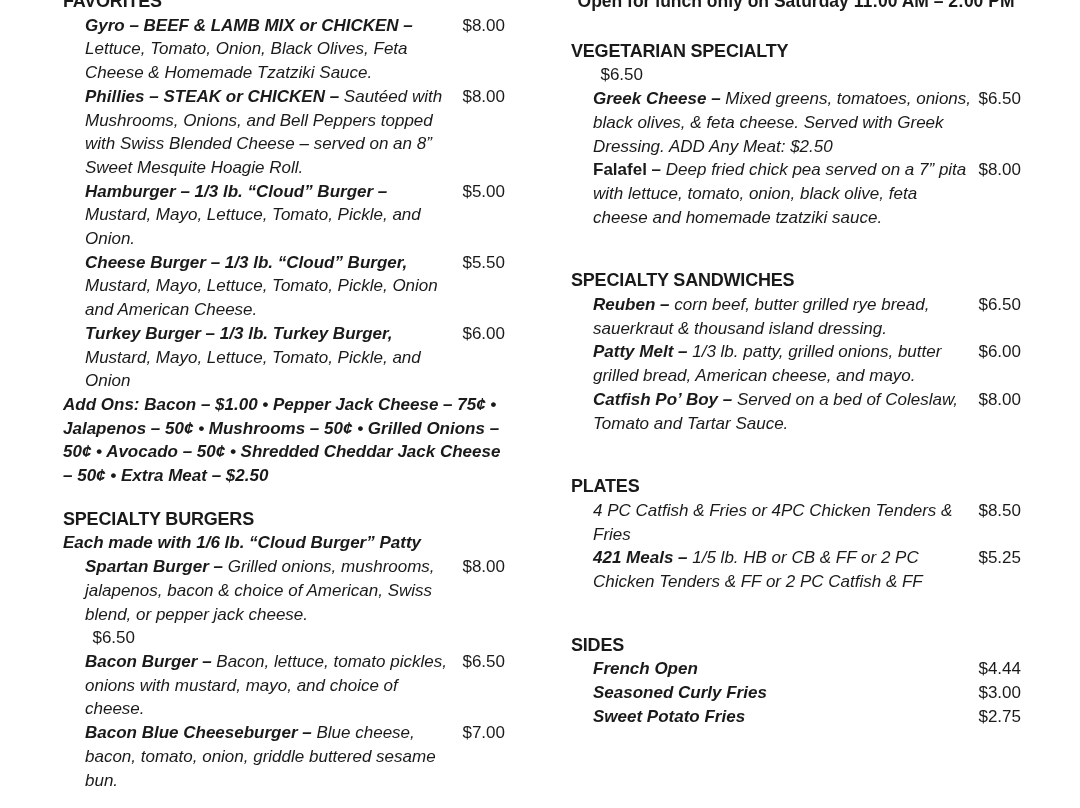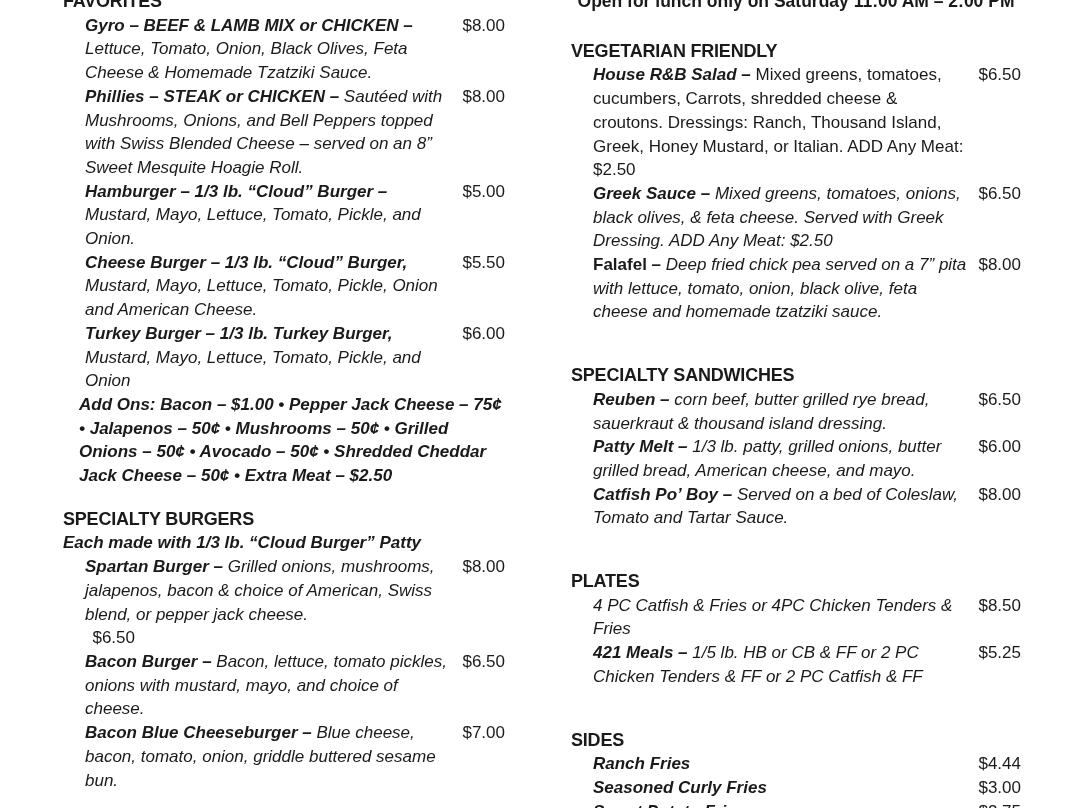"VEGETARIAN FRIENDLY" div.section-heading { text: FRIENDLY -> SPECIALTY }
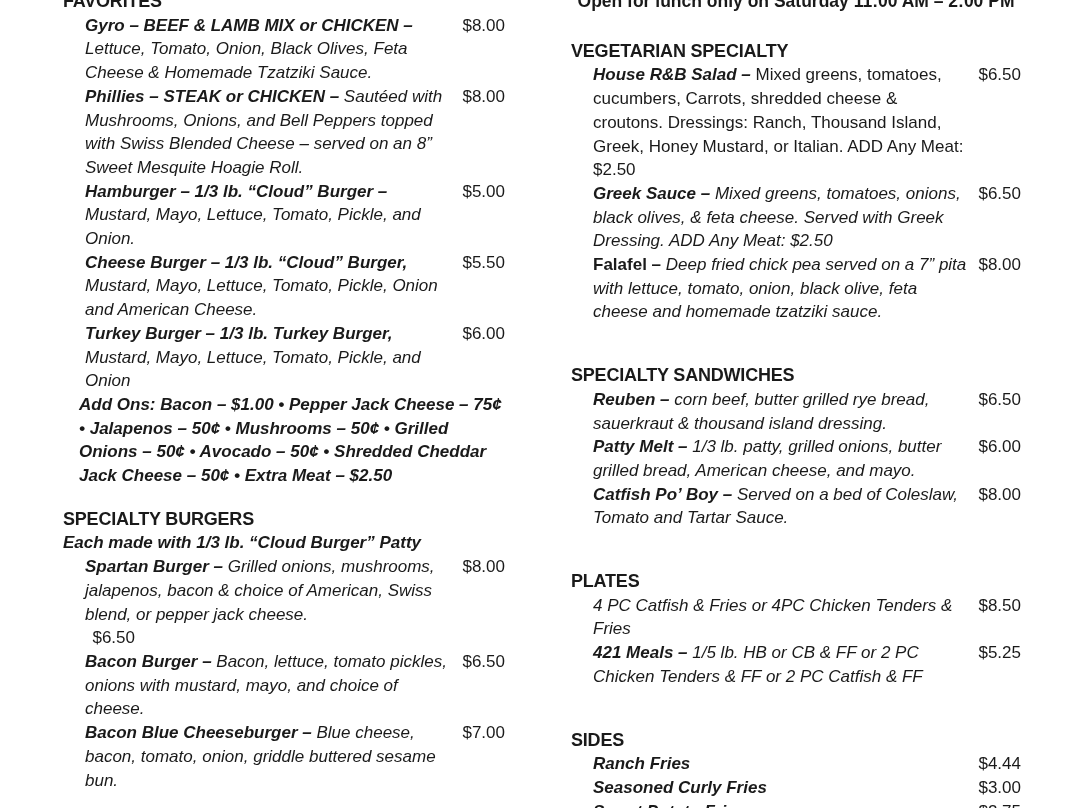"House R&B Salad – Mixed" div.item-text { html: <div><span>House R&amp;B Salad –</span> <span>Mixed greens, tomatoes, cucumbers, Carrots, shredded cheese &amp; croutons. Dressings: Ranch, Thousand Island, Greek, Honey Mustard, or Italian. ADD Any Meat: $2.50</span></div> -> none }
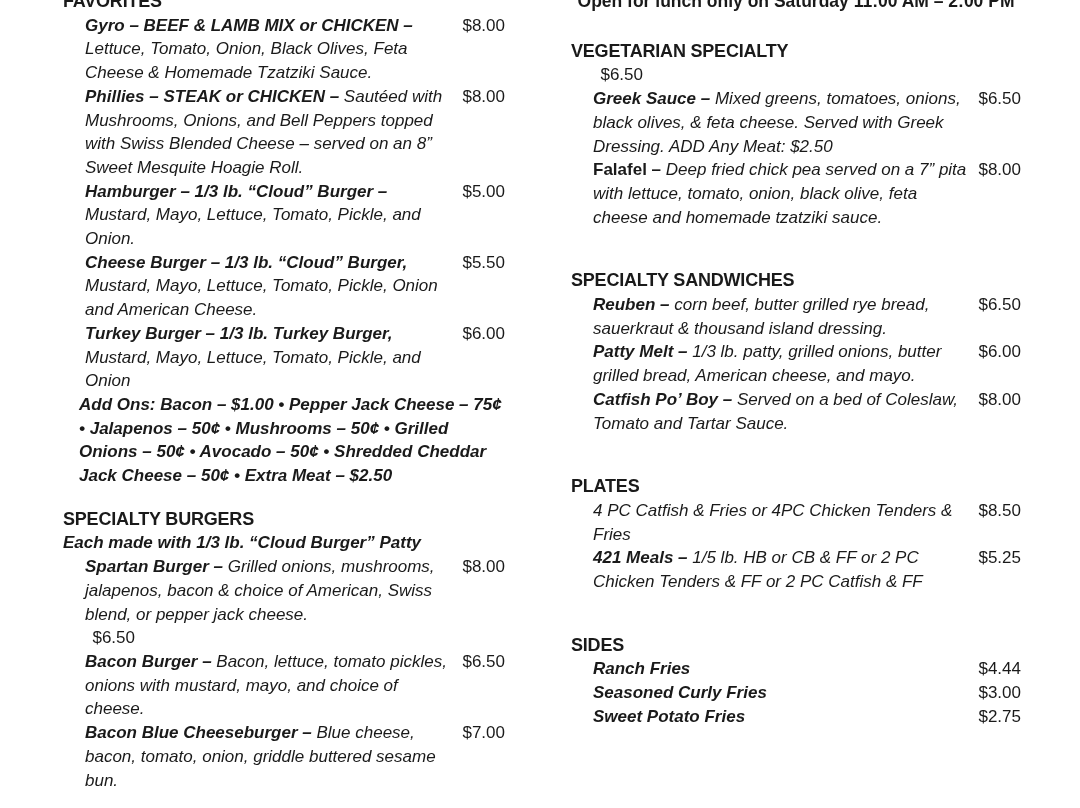"Greek Sauce –" span.bi { text: Sauce -> Cheese }
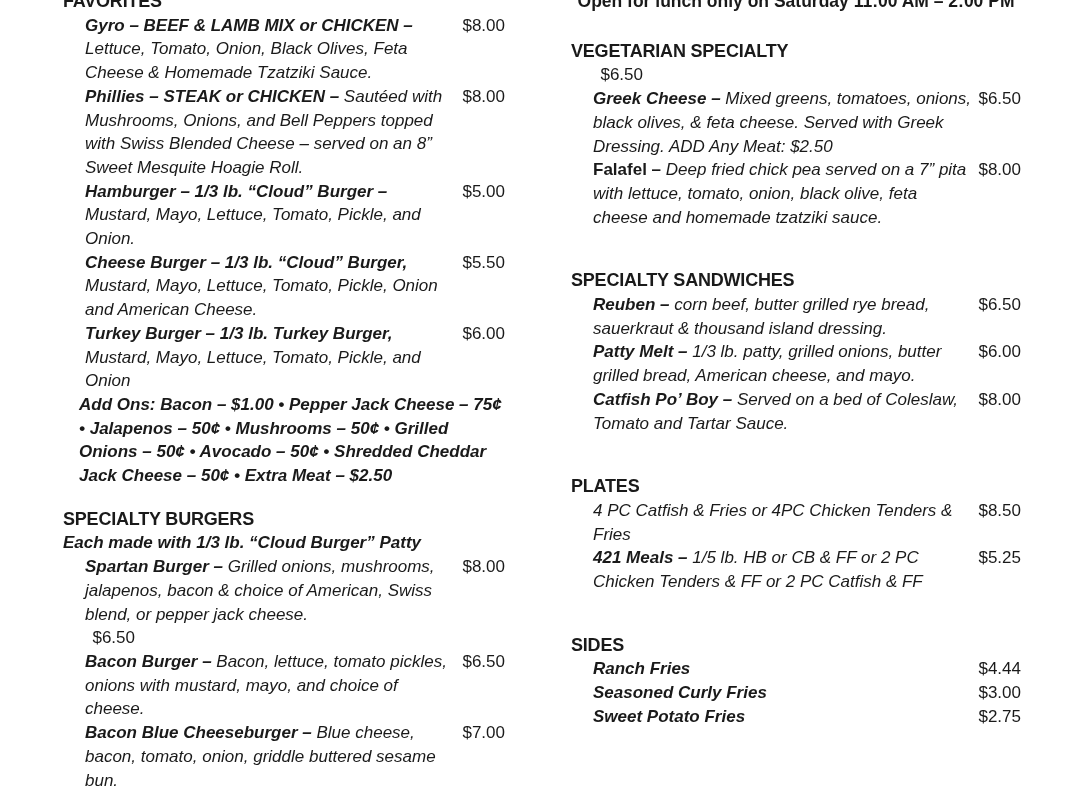"Add Ons: Bacon – $1.00" .item-row.flush { margin-left: 16px -> 0 }
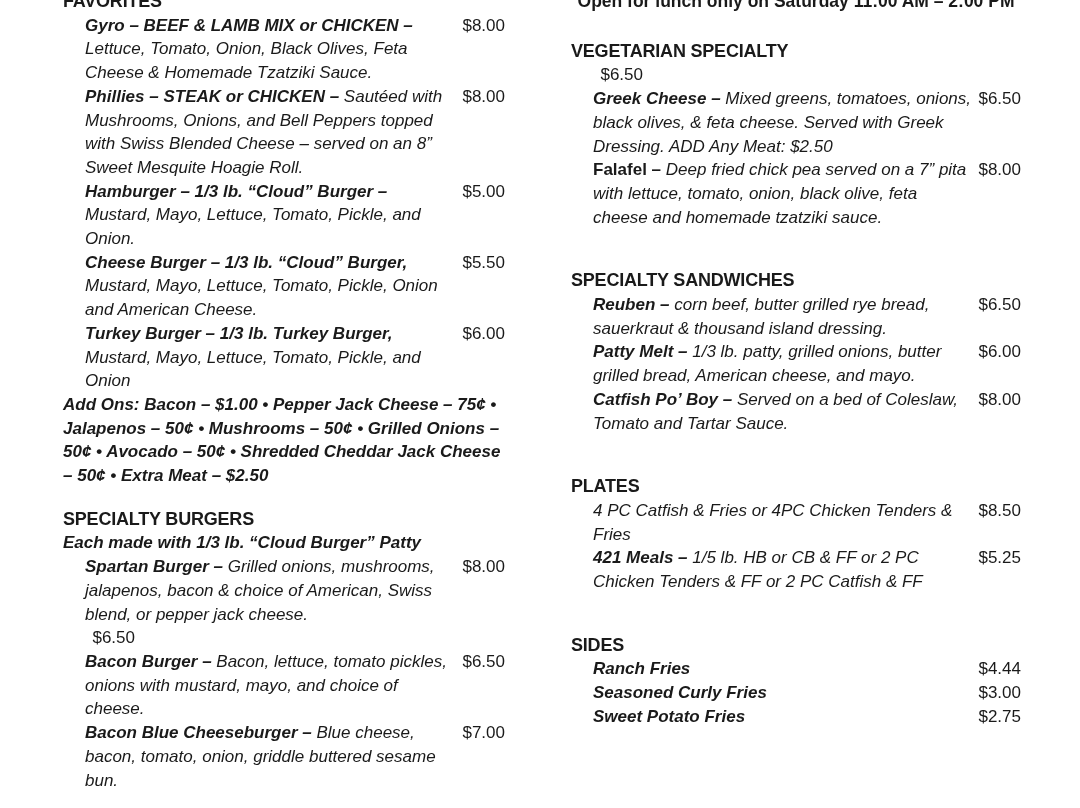"Each made with 1/3 lb." div.section-note { text: 1/3 -> 1/6 }
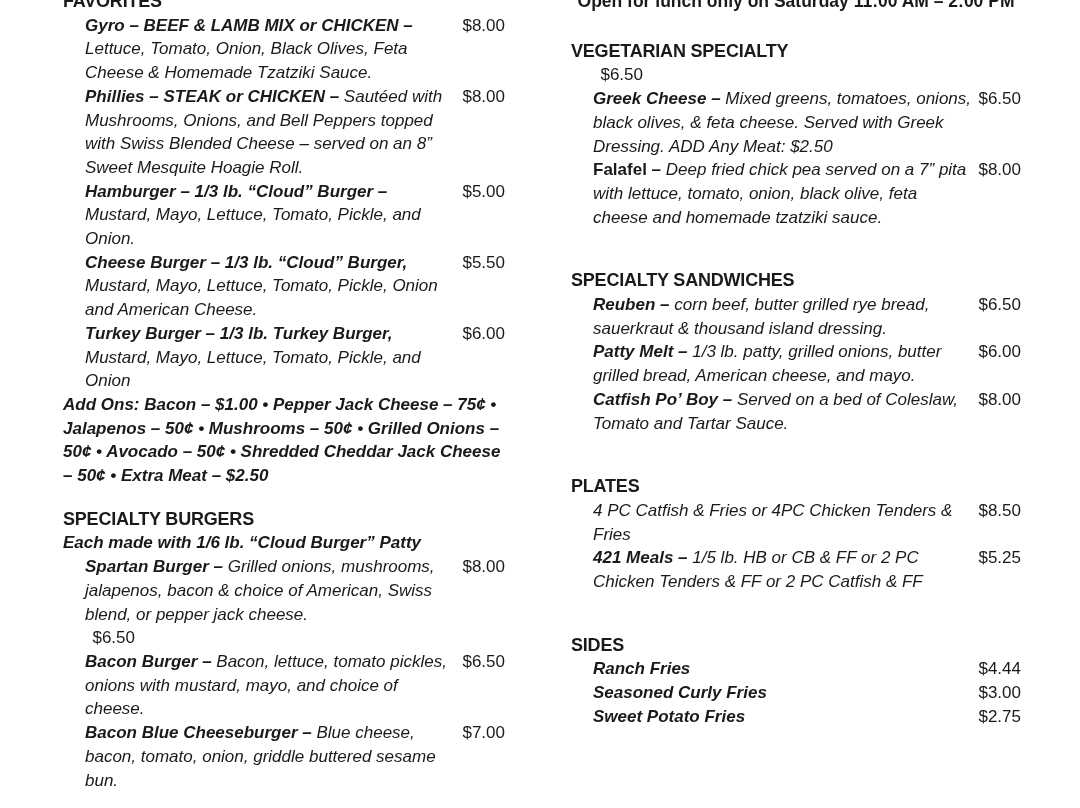"Ranch Fries" span.bi { text: Ranch Fries -> French Open }
